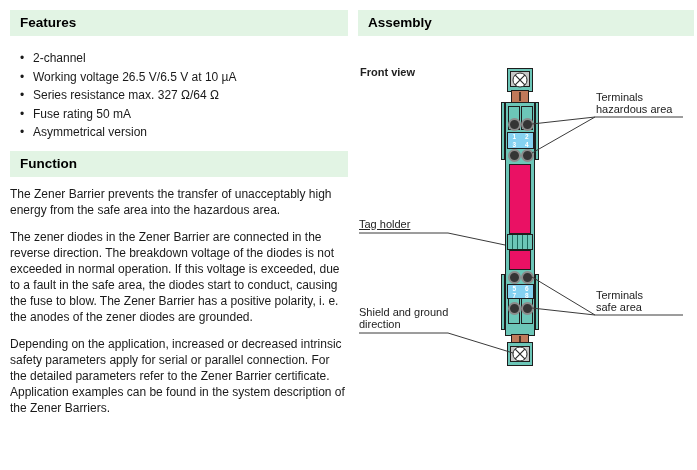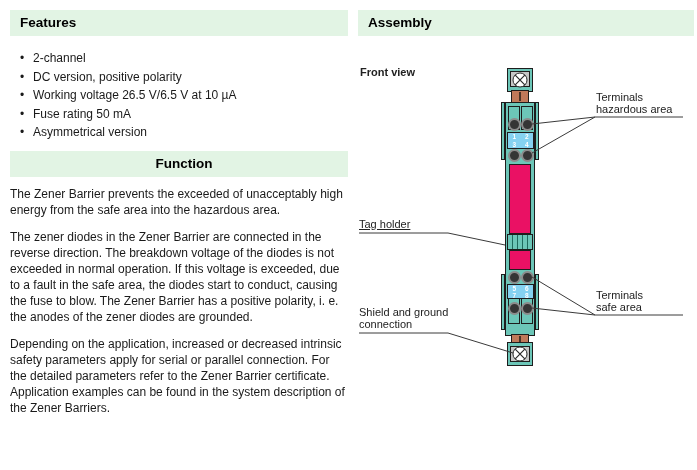"DC version, positive polarity" li { html: <li>DC version, positive polarity</li> -> none }
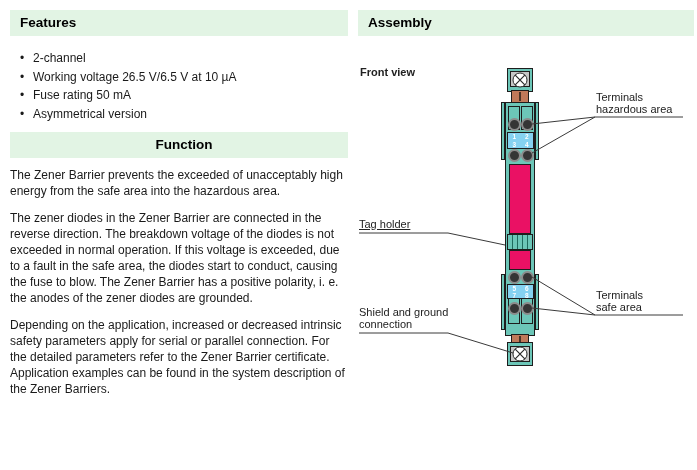"Series resistance max. 327 Ω/64" li { html: none -> <li>Series resistance max. 327 Ω/64 Ω</li> }
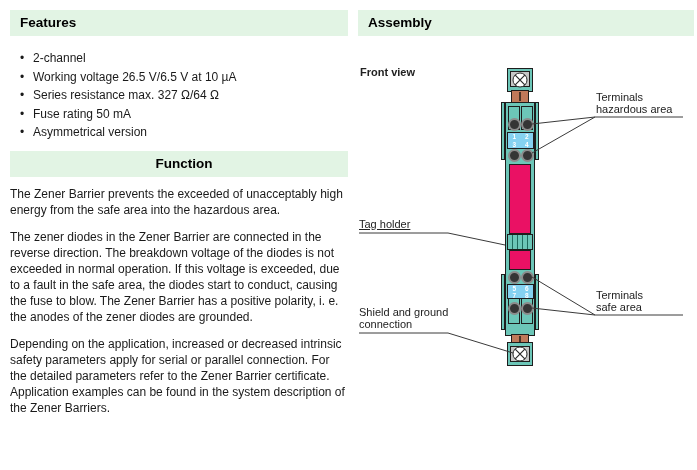"Function" div.sec-bar { text-align: center -> none }
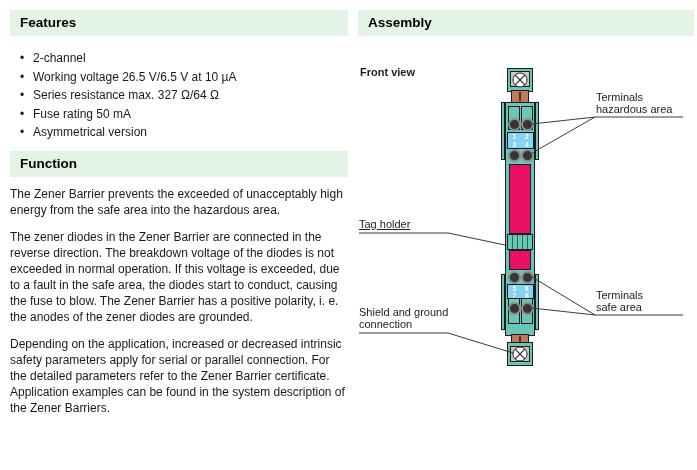"The Zener Barrier prevents the" p { text: exceeded -> transfer }
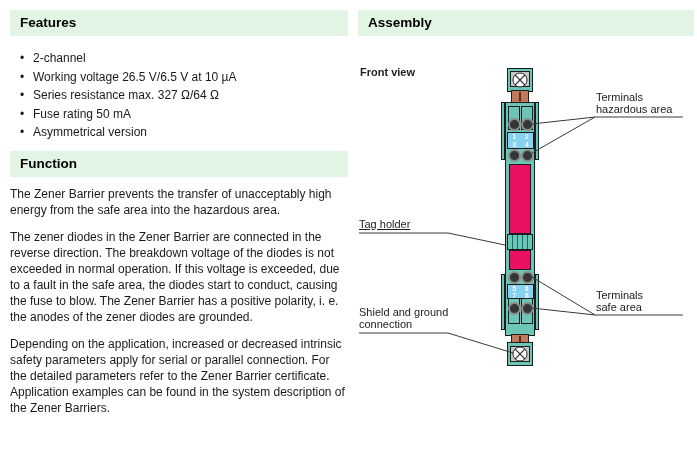"connection" div { text: connection -> direction }
